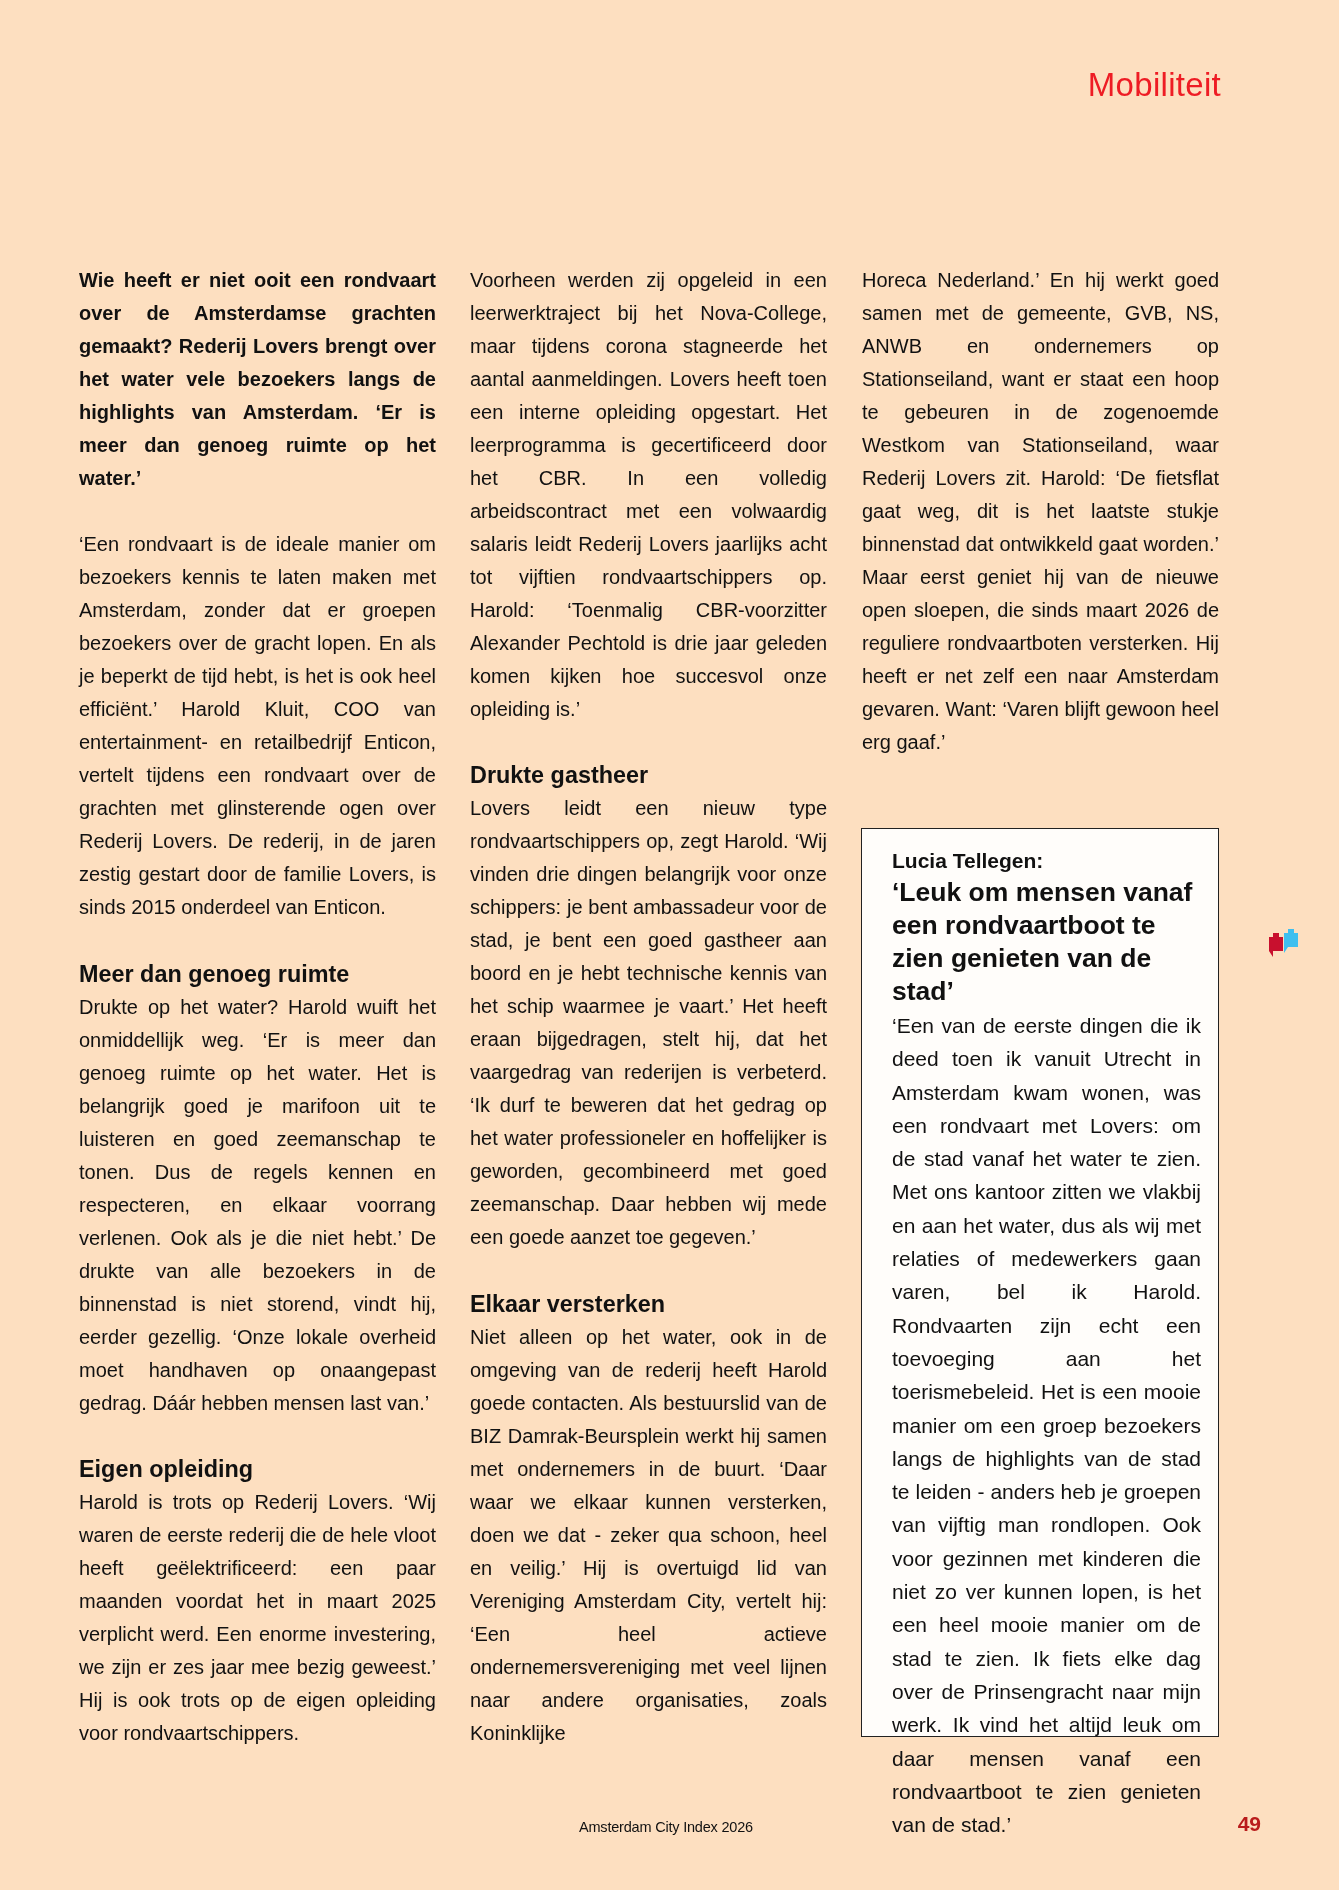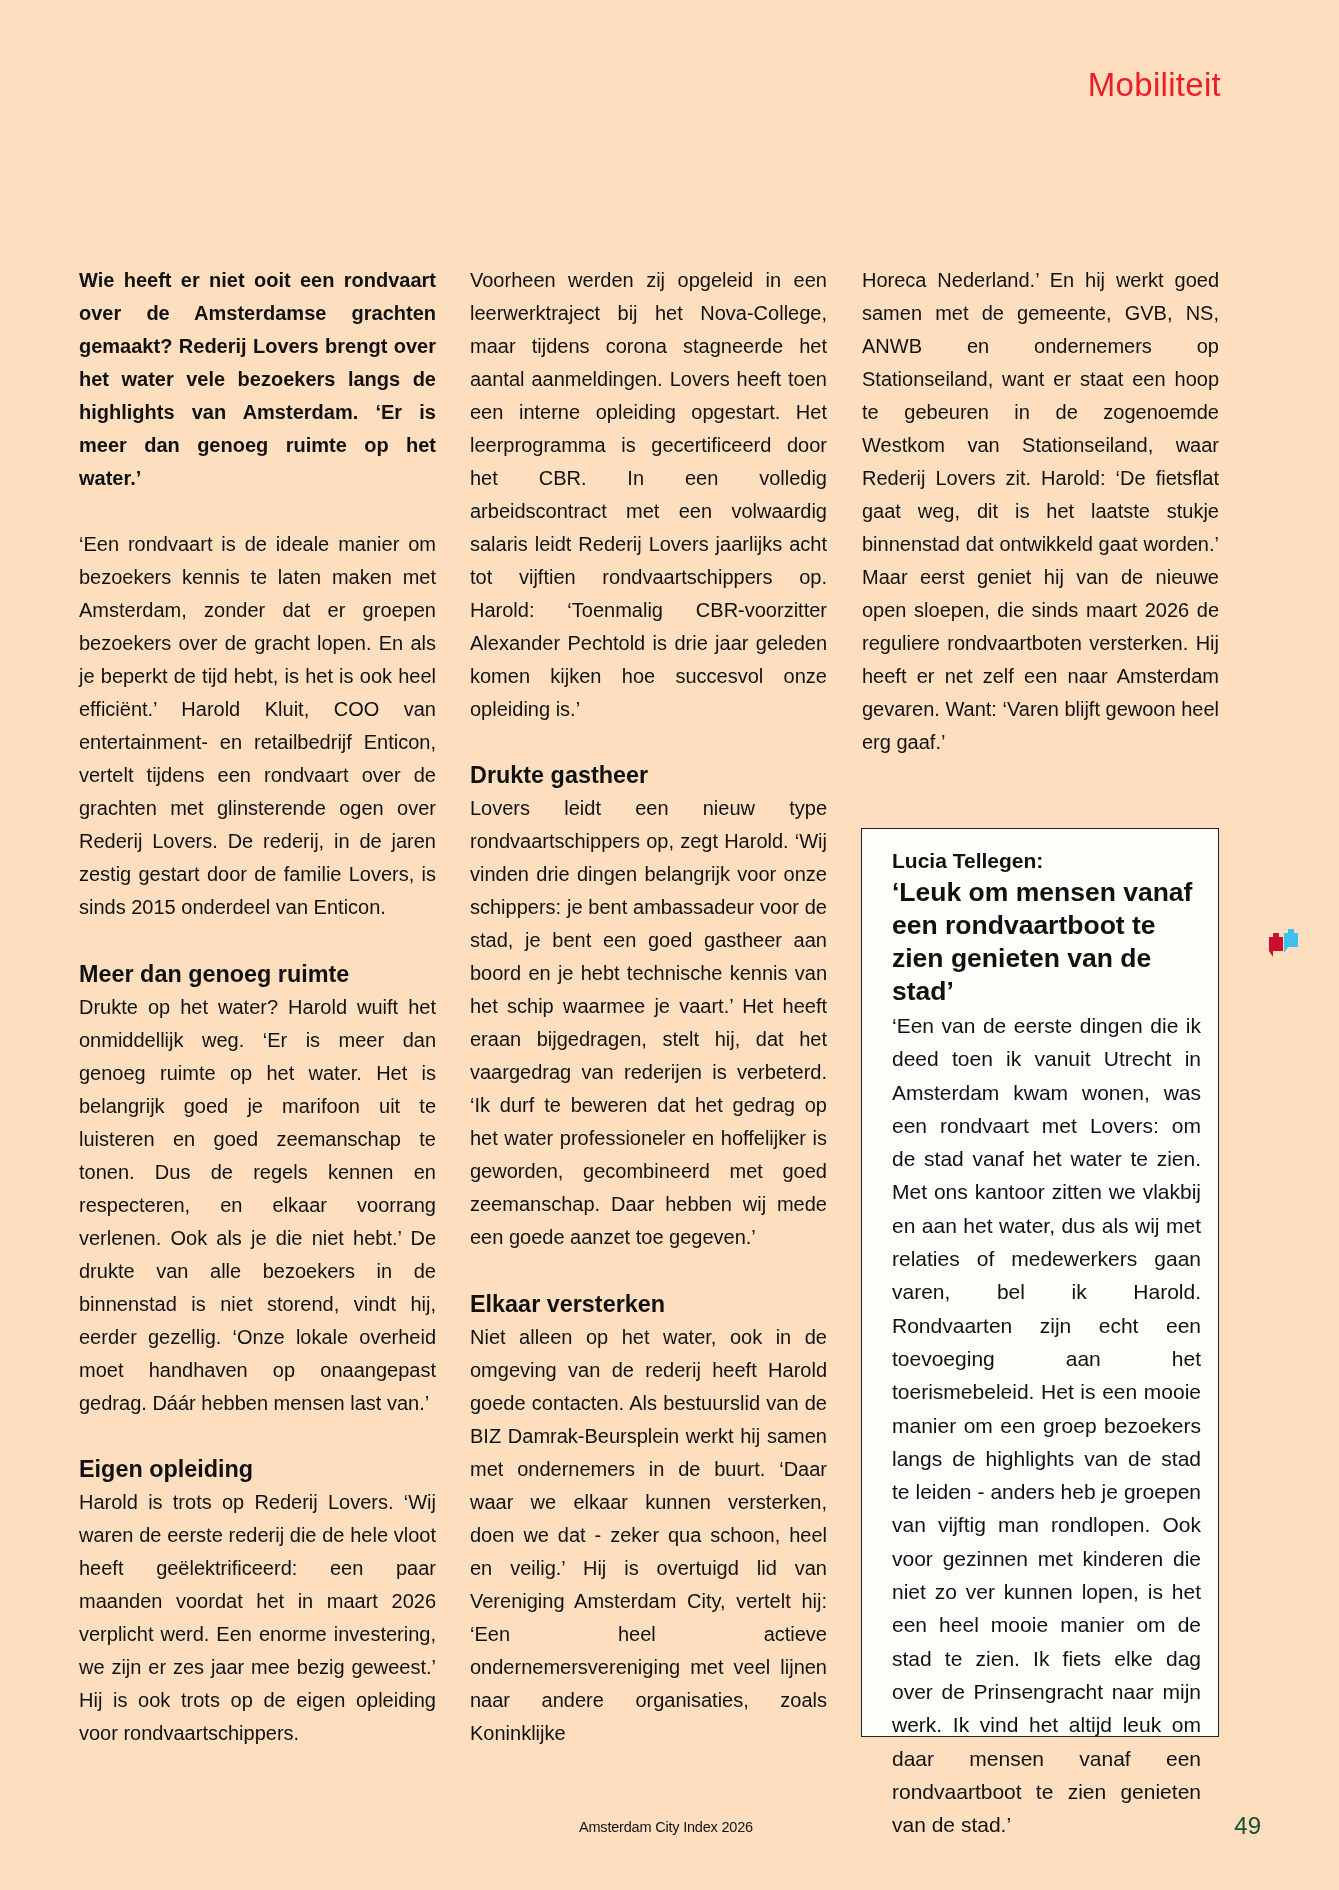"Harold is trots op Rederij" p { text: 2026 -> 2025 }
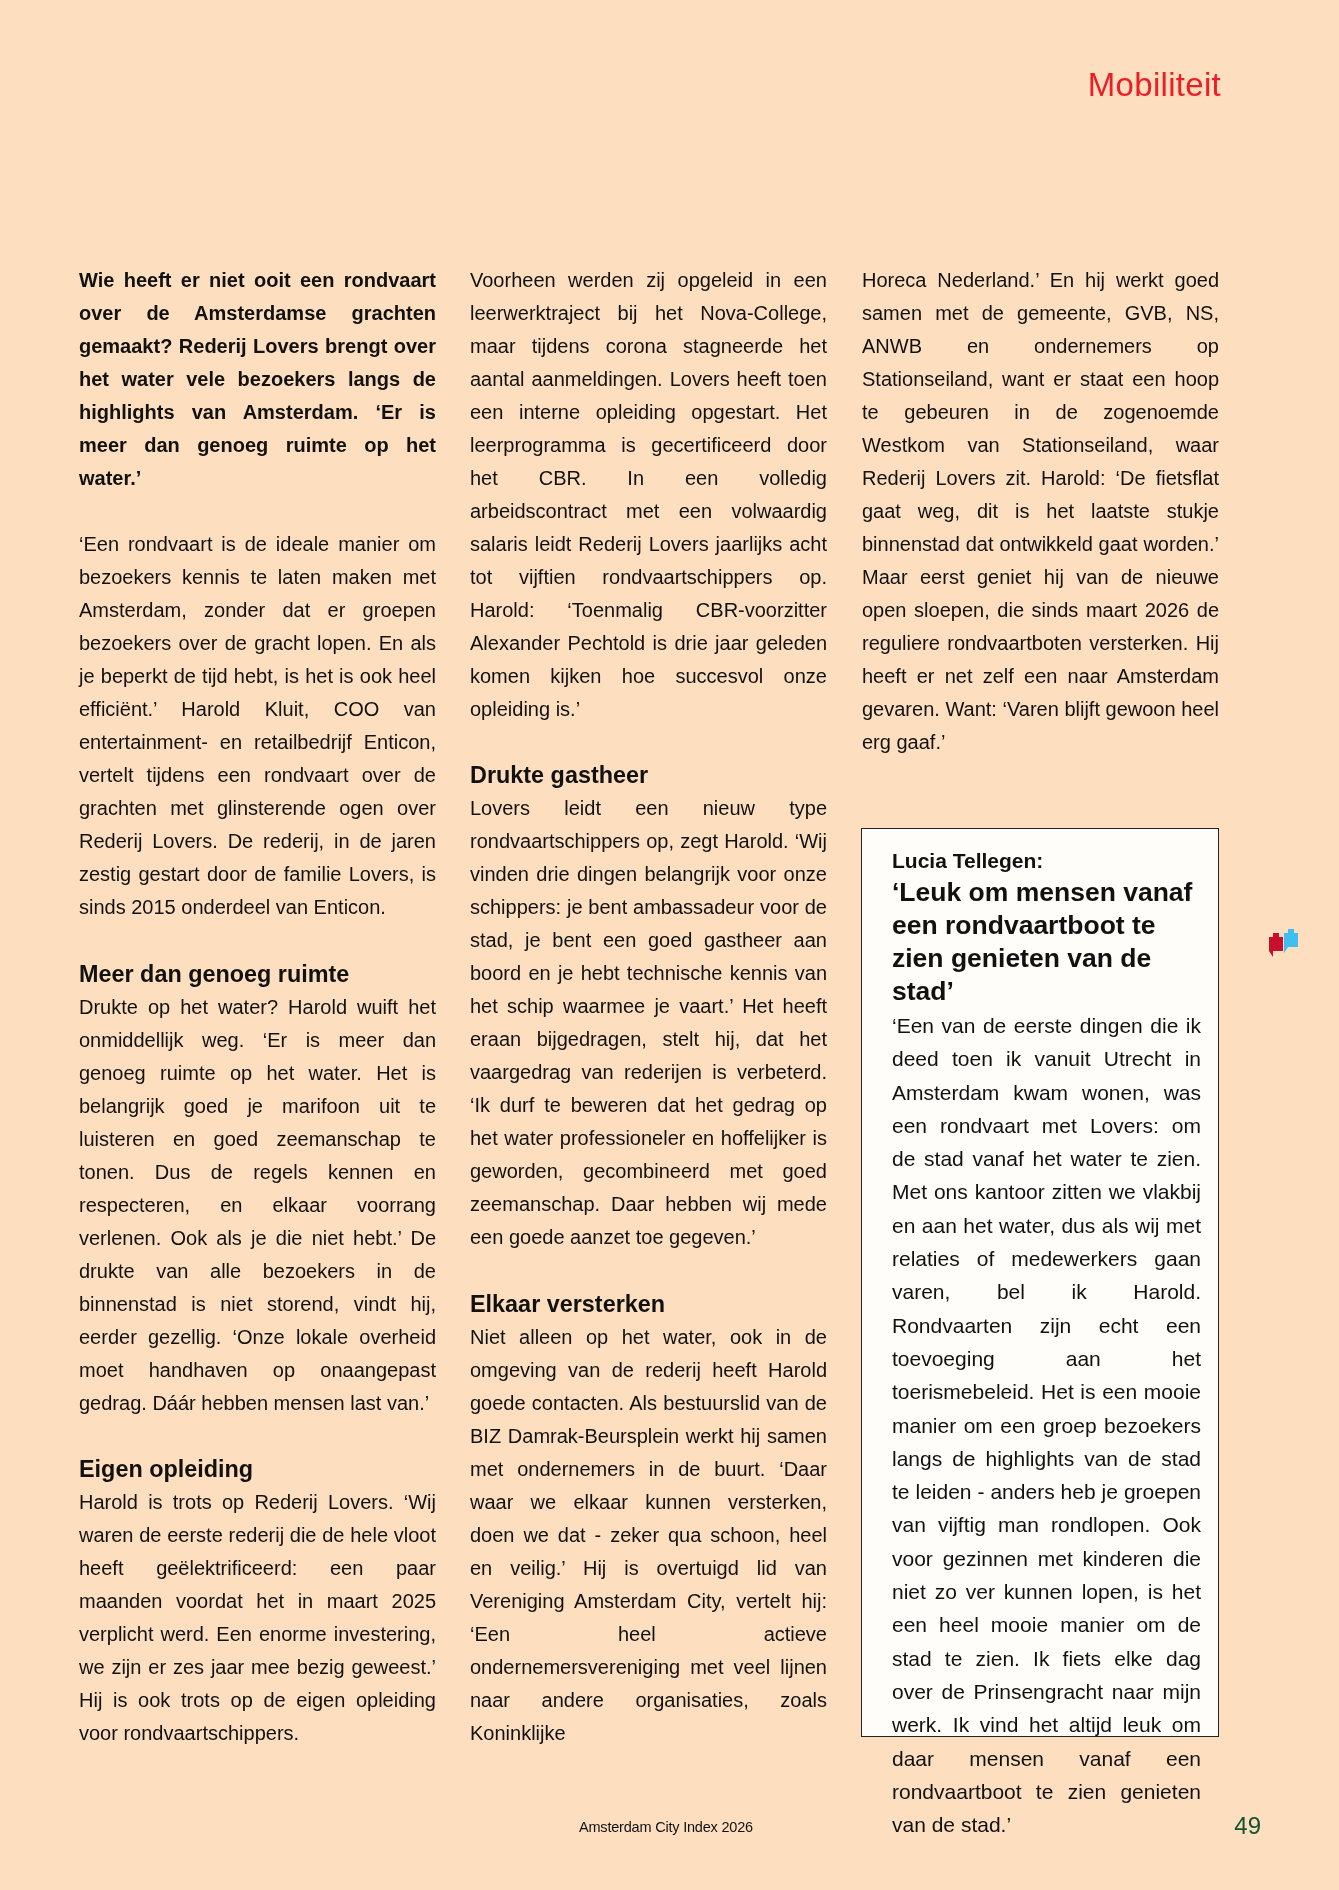"49" .page-number { color: #14532d -> #b91c1c; font-size: 24px -> 21px; font-weight: normal -> bold }
